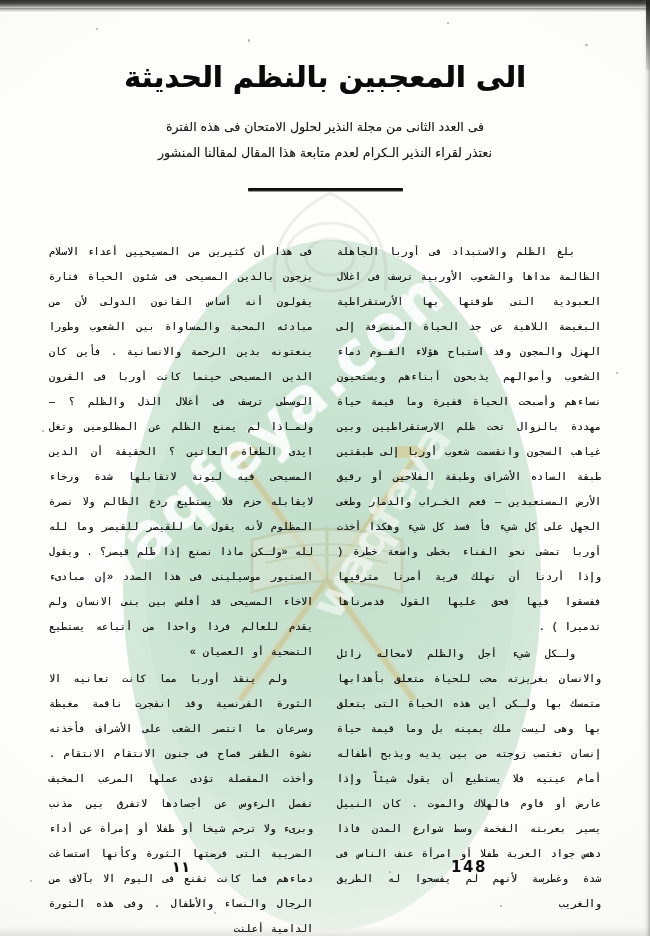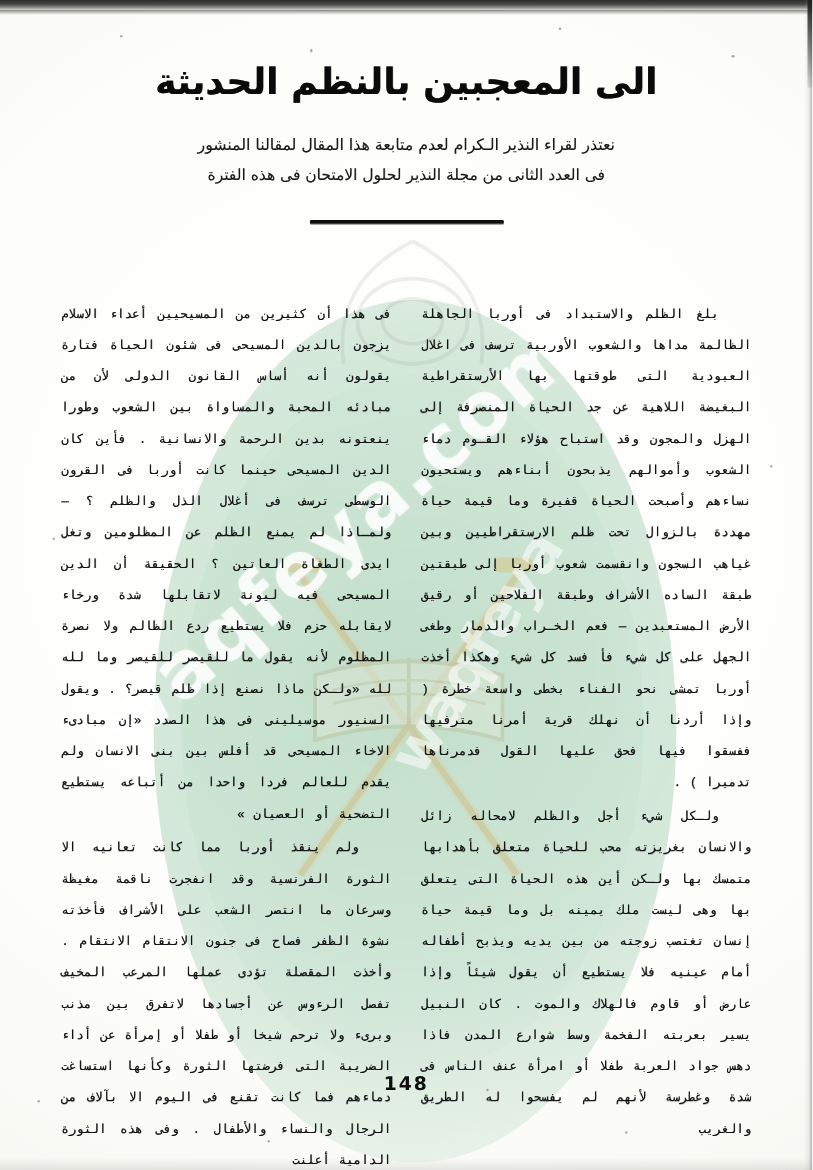"الى المعجبين بالنظم الحديثة" .header { top: 46px -> 58px }
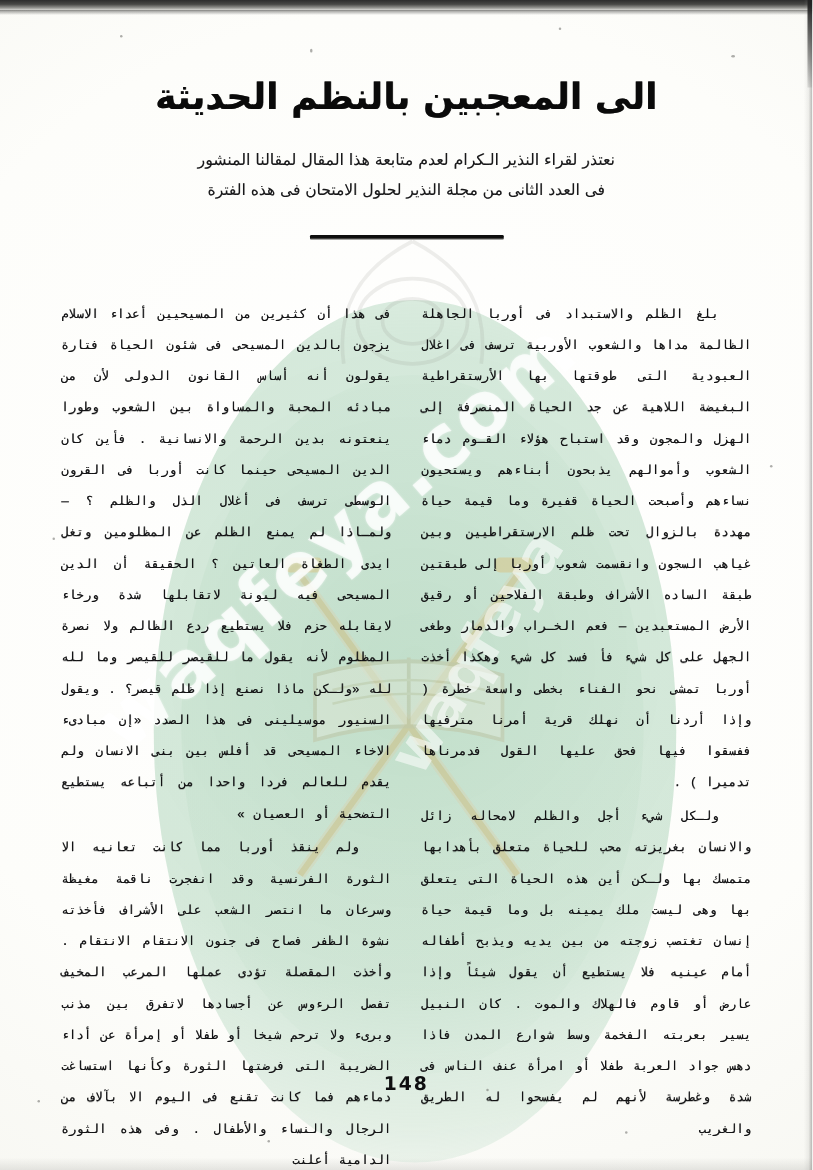"نعتذر لقراء النذير الـكرام لعدم" span.ln { order: before "فى العدد الثانى من مجلة" -> after "فى العدد الثانى من مجلة" }
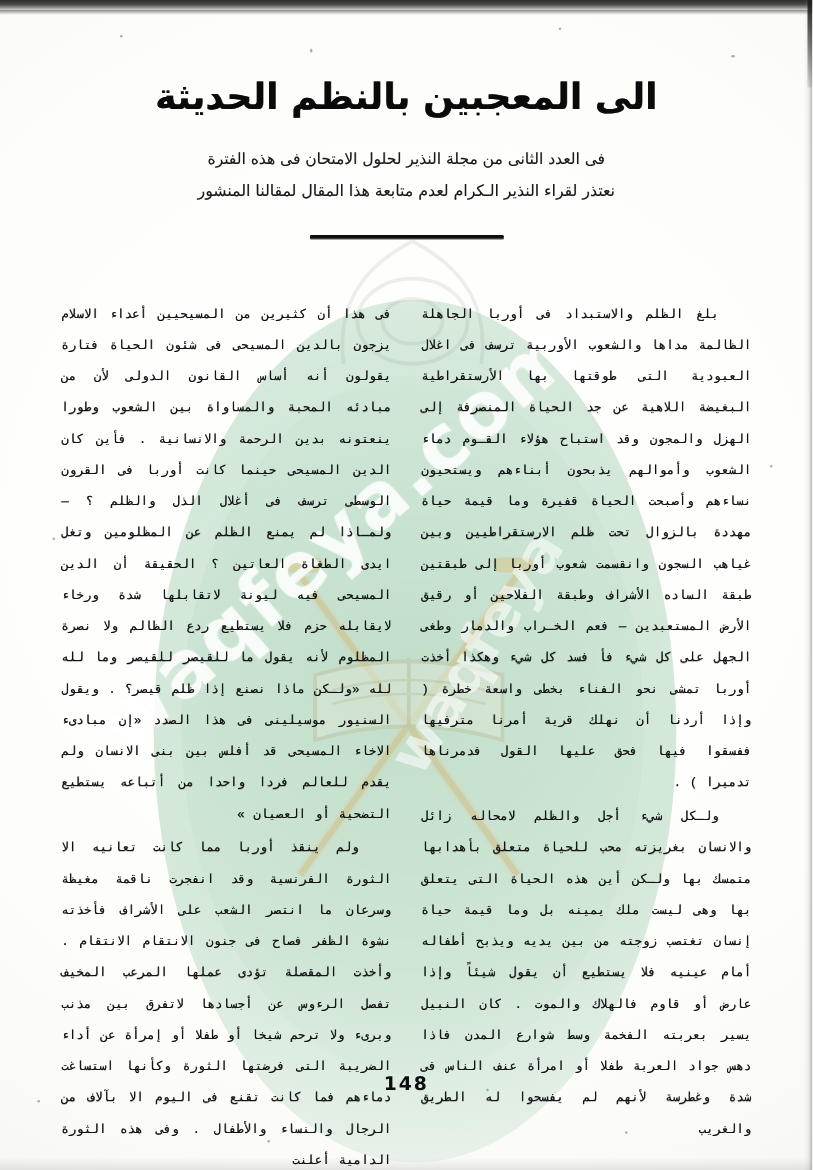"١١" div.folio-cell { html: none -> <div>١١</div> }
